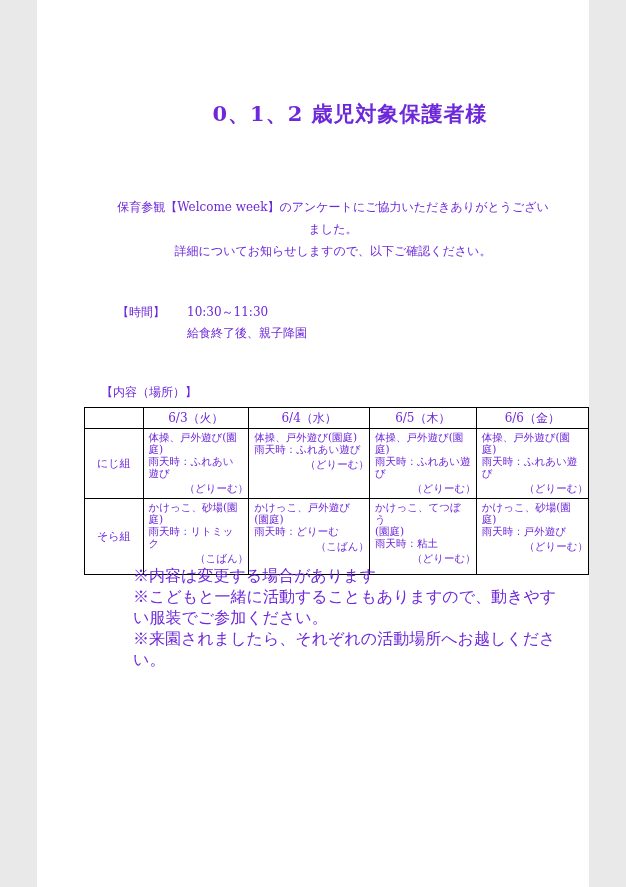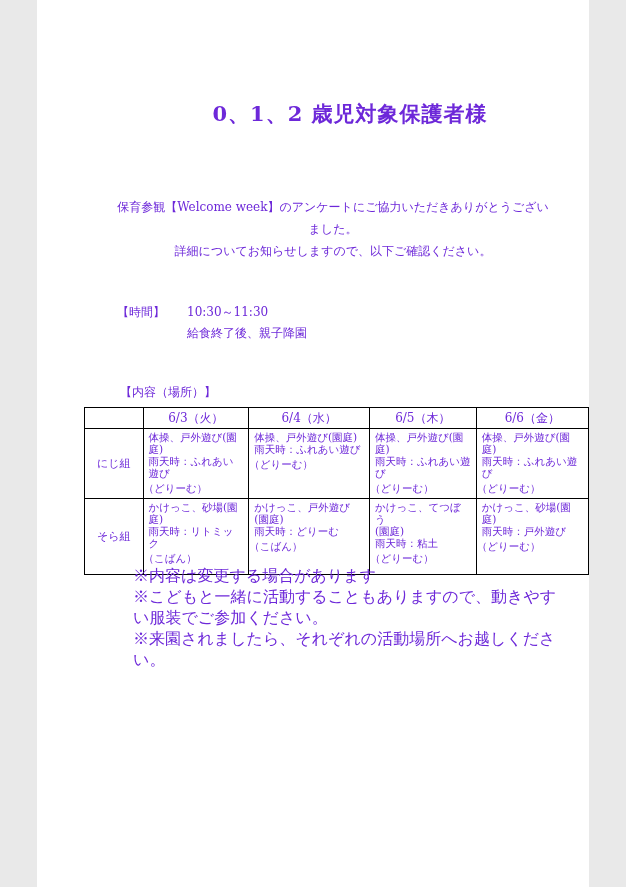"【内容（場所）】" .contents-label { left: 83px -> 64px }
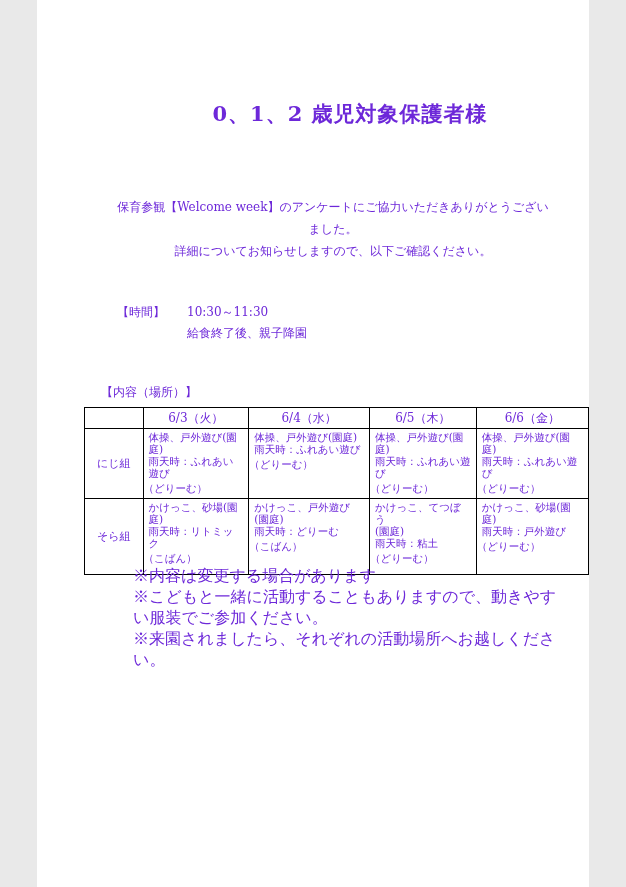"（どりーむ）" td.activity .ctr { text-align: left -> right }
